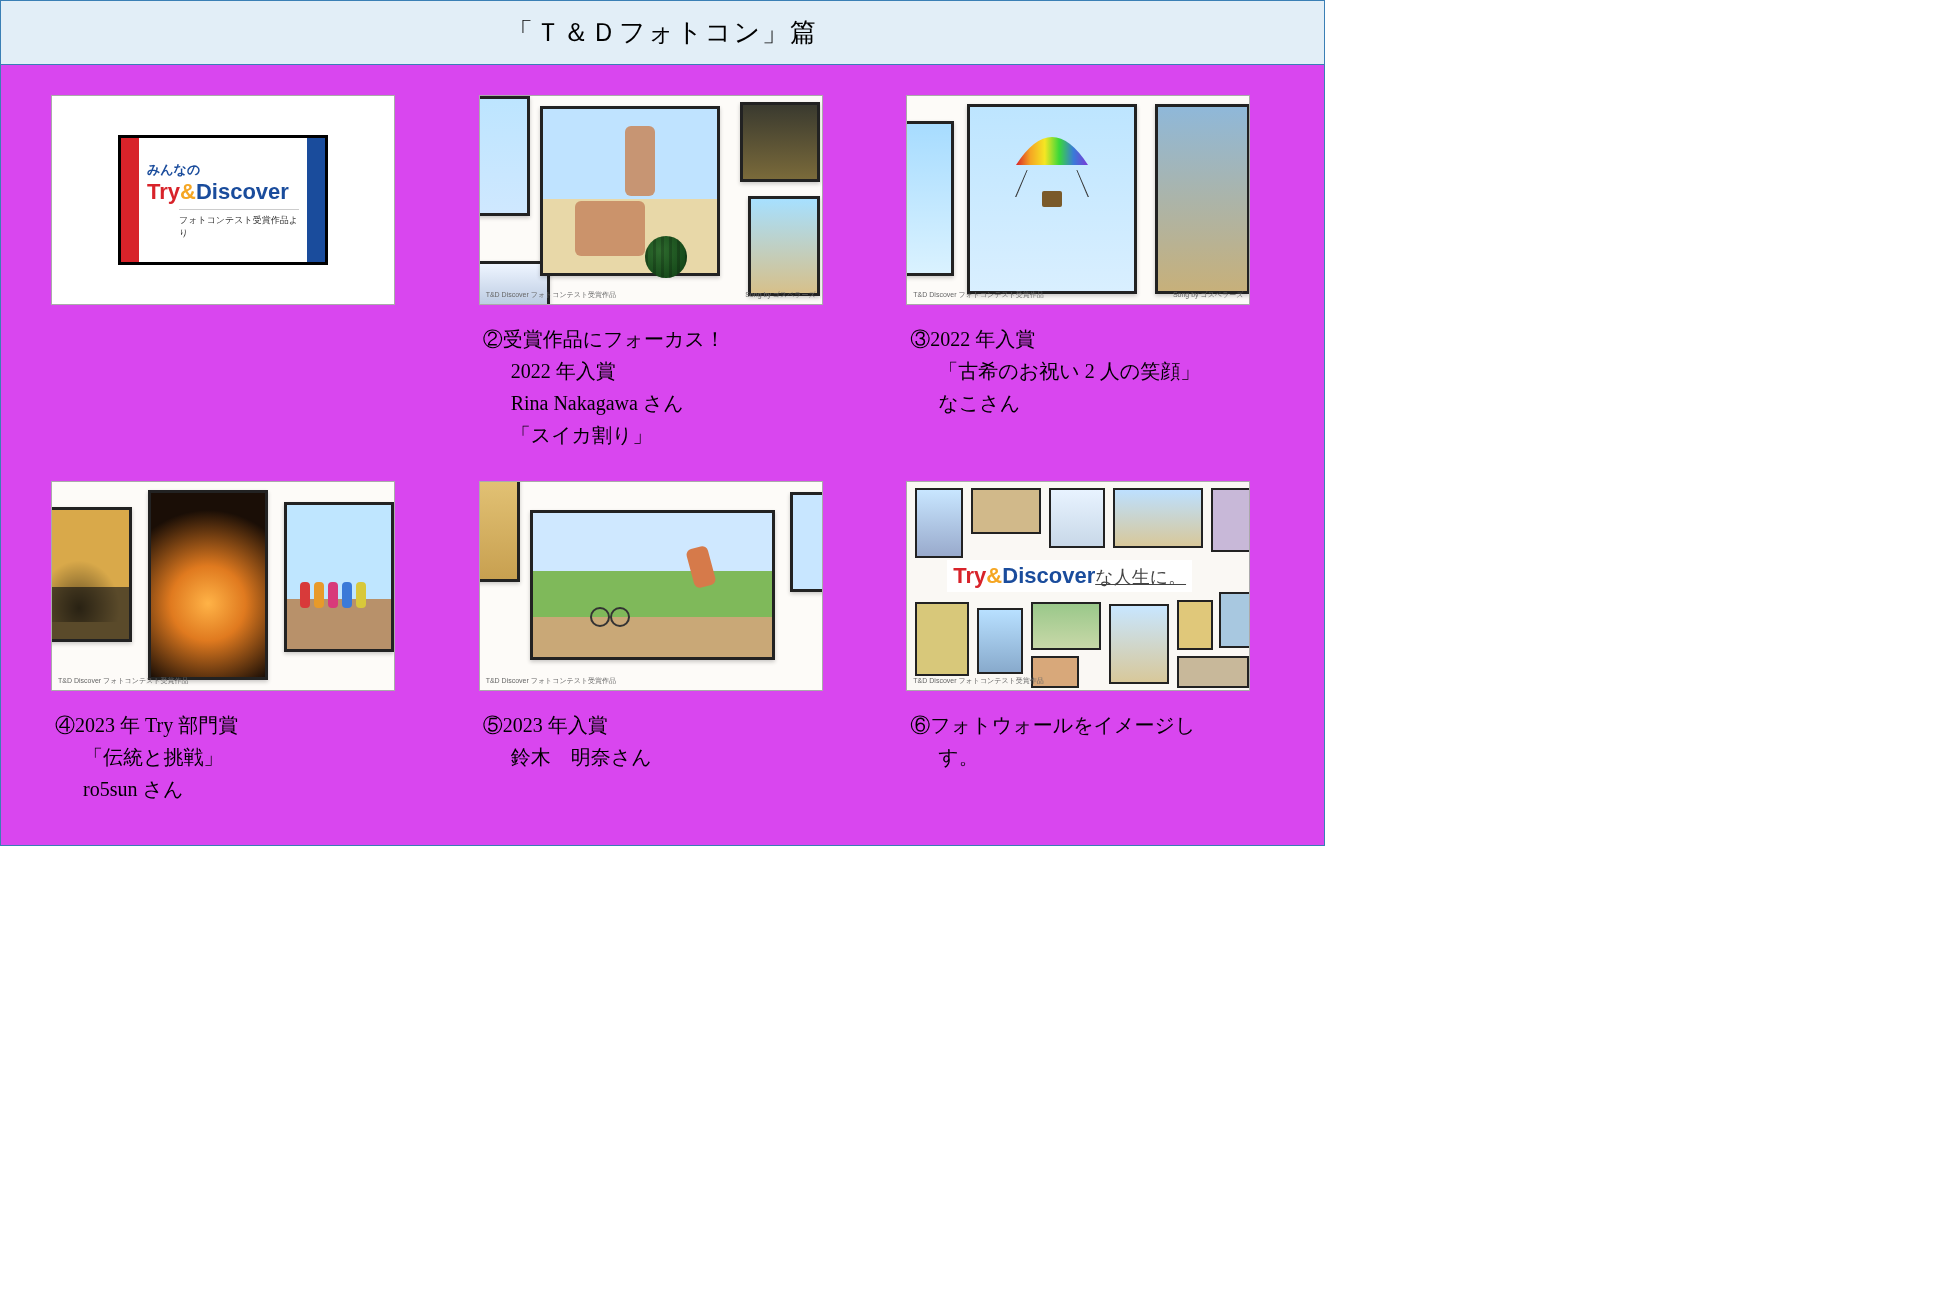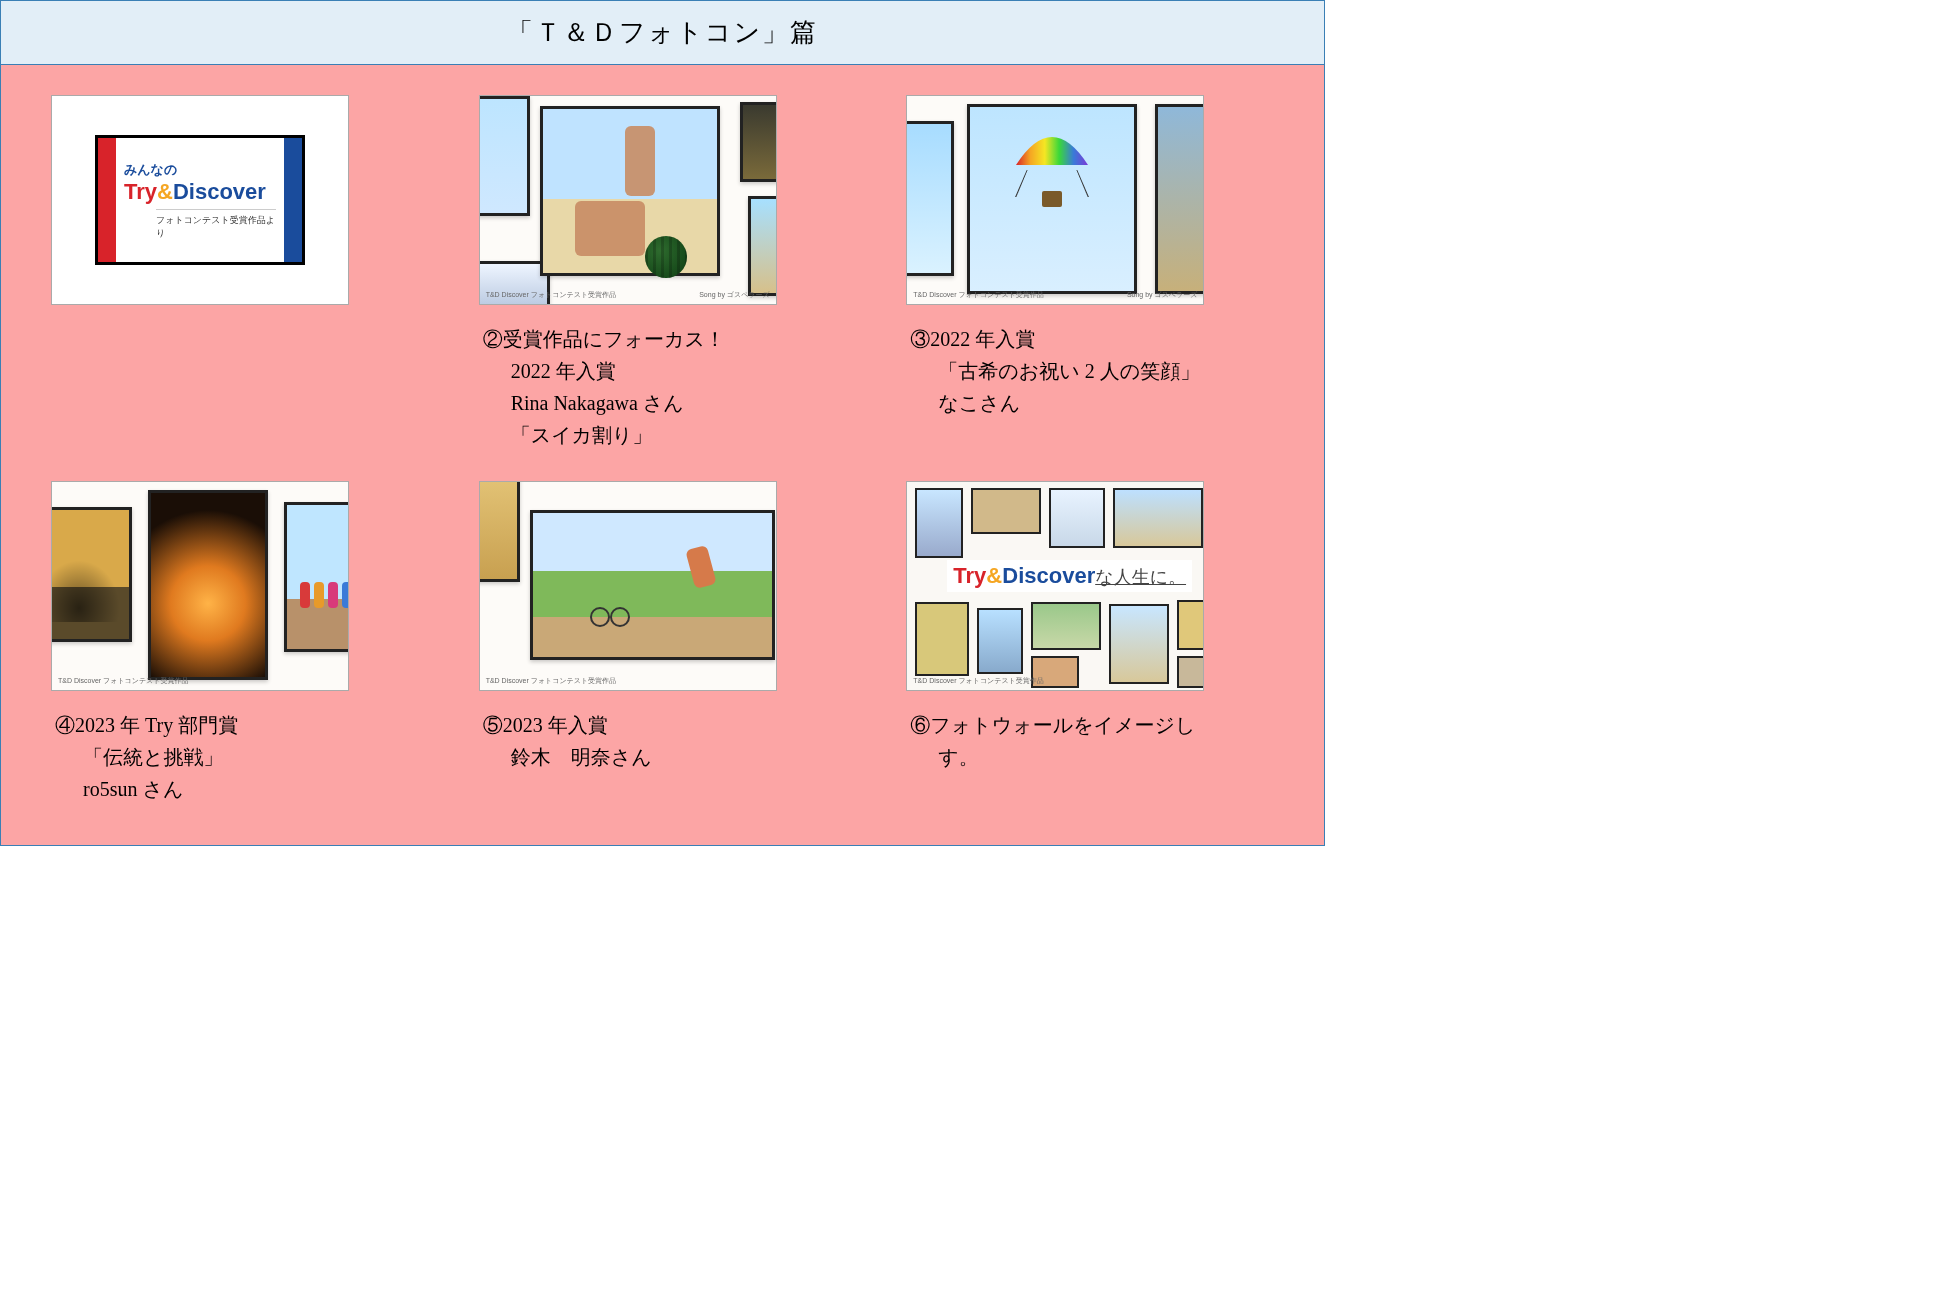"「Ｔ＆Ｄフォトコン」篇" .container { background: #fca5a5 -> #d946ef }
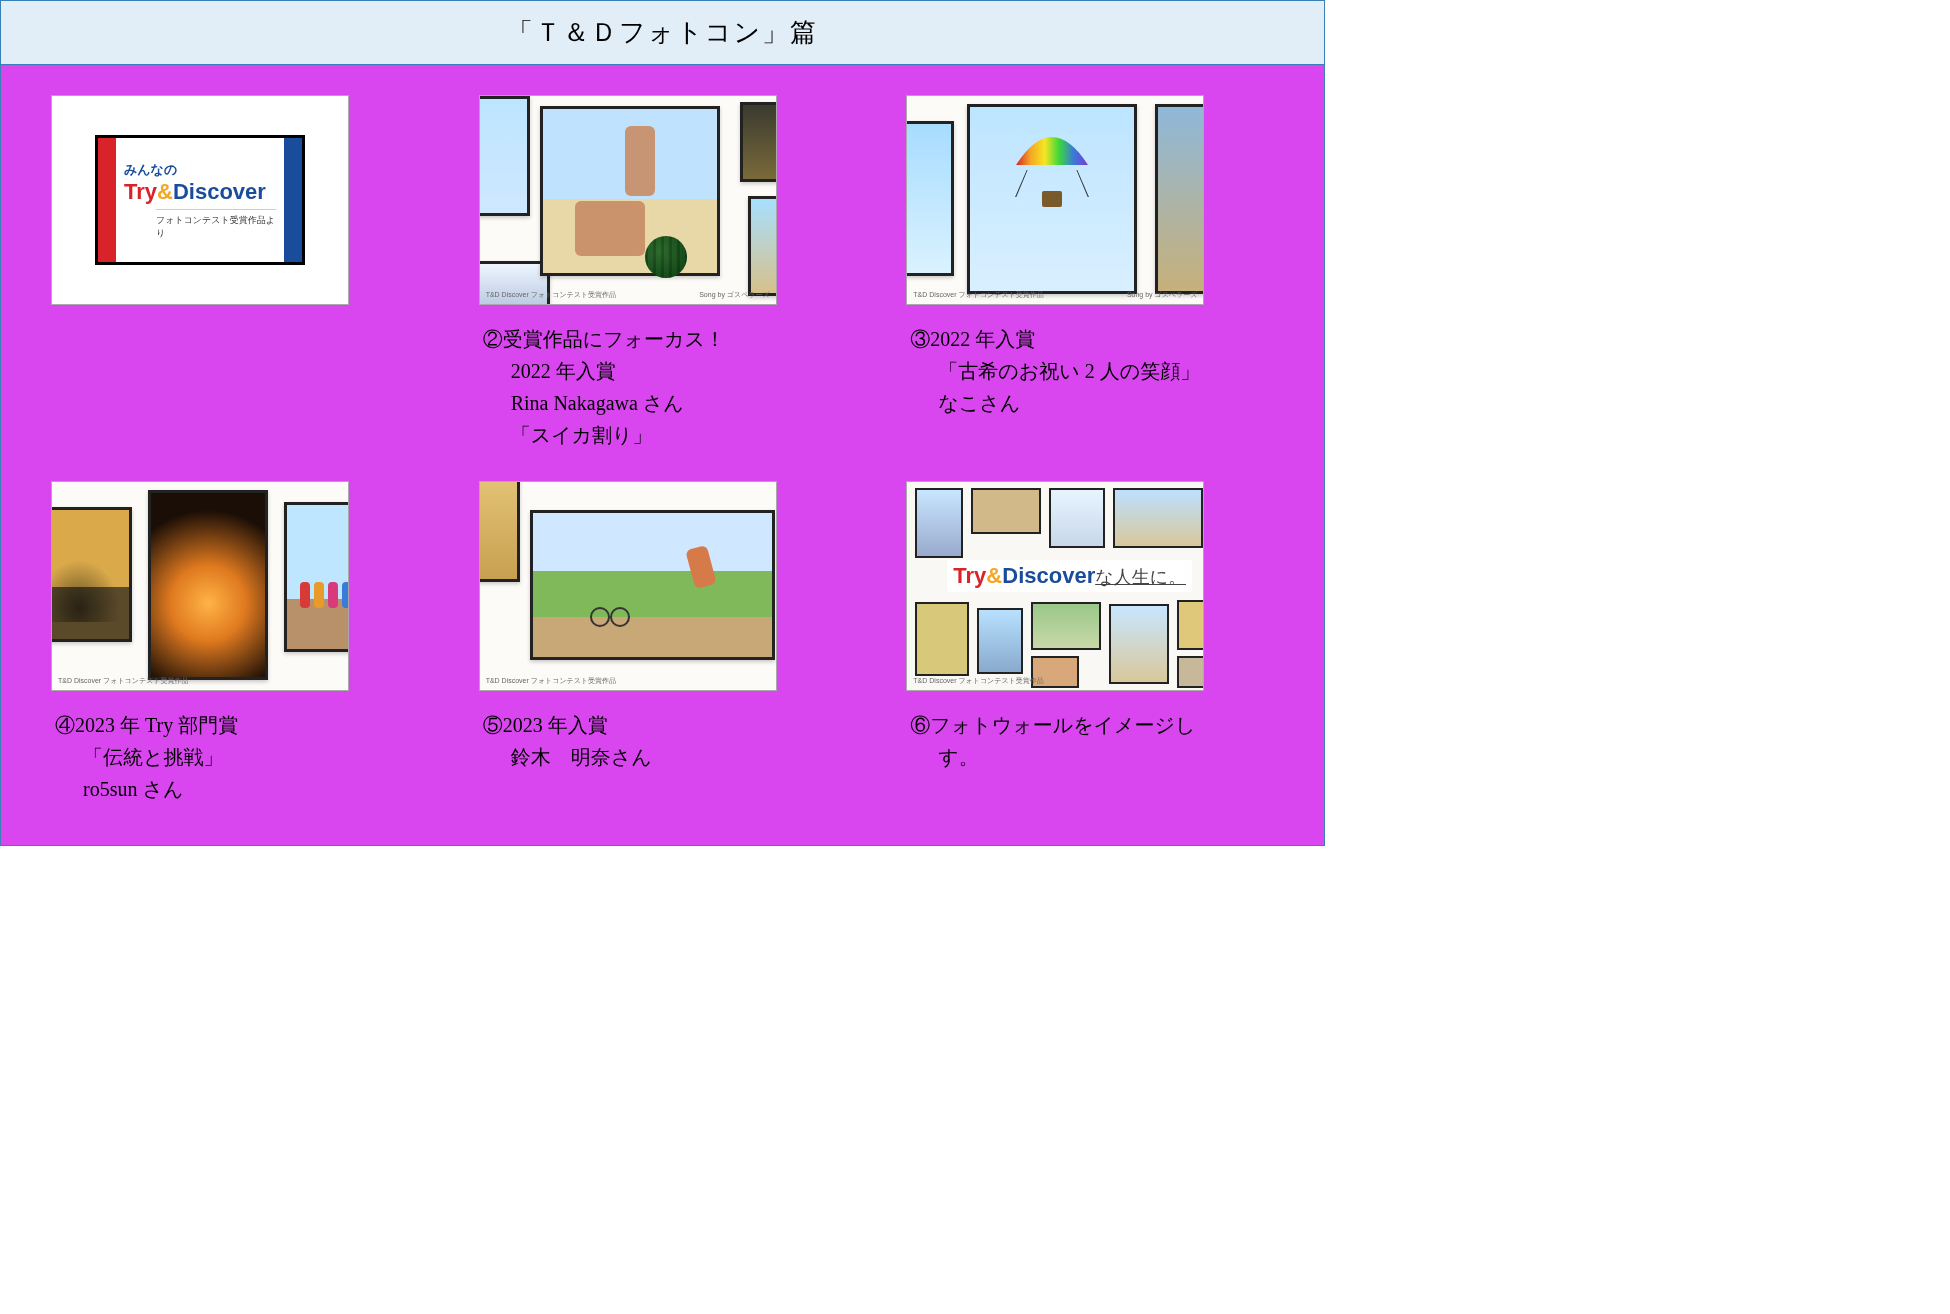"みんなの" .thumb { width: 298px -> 344px }
